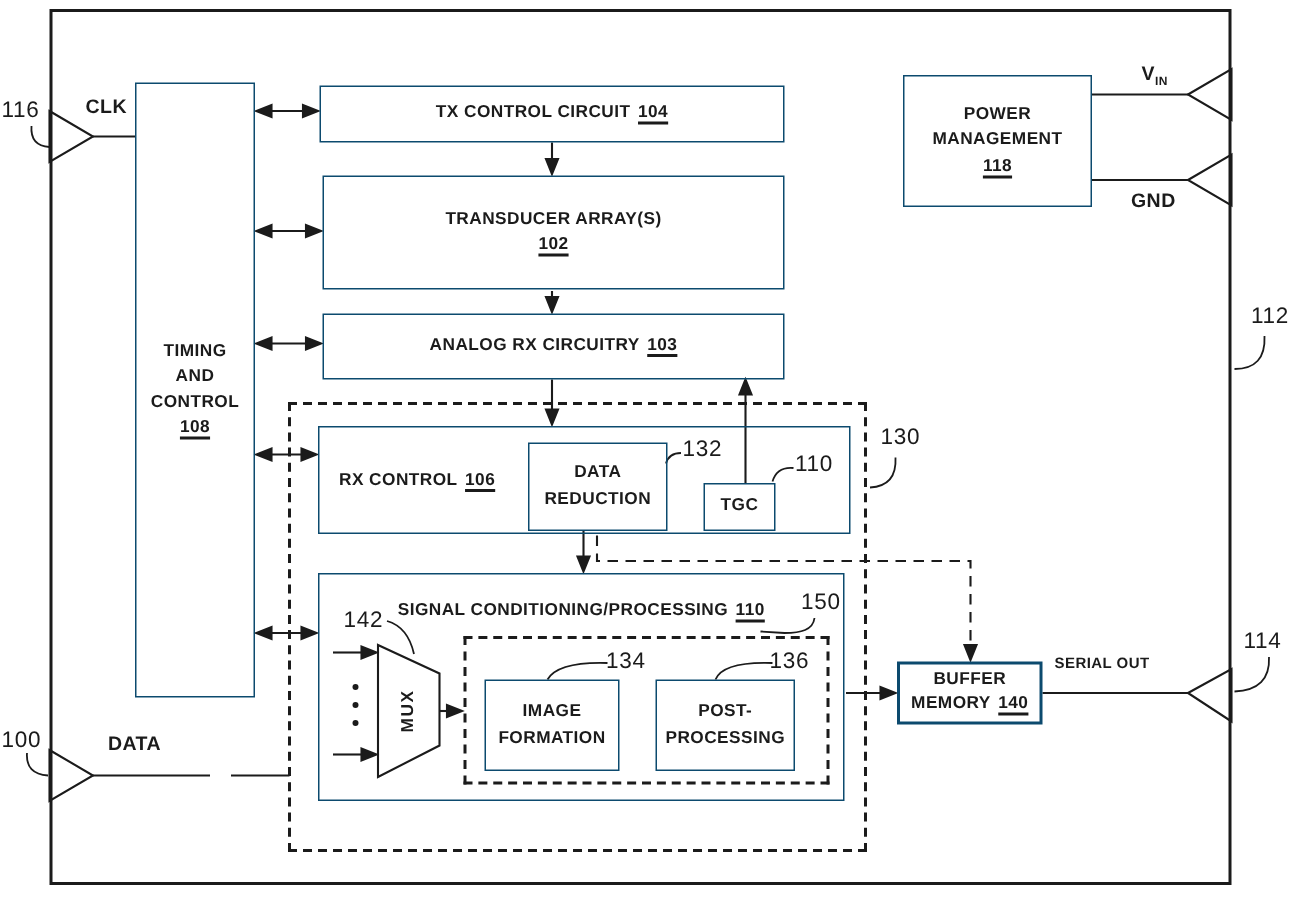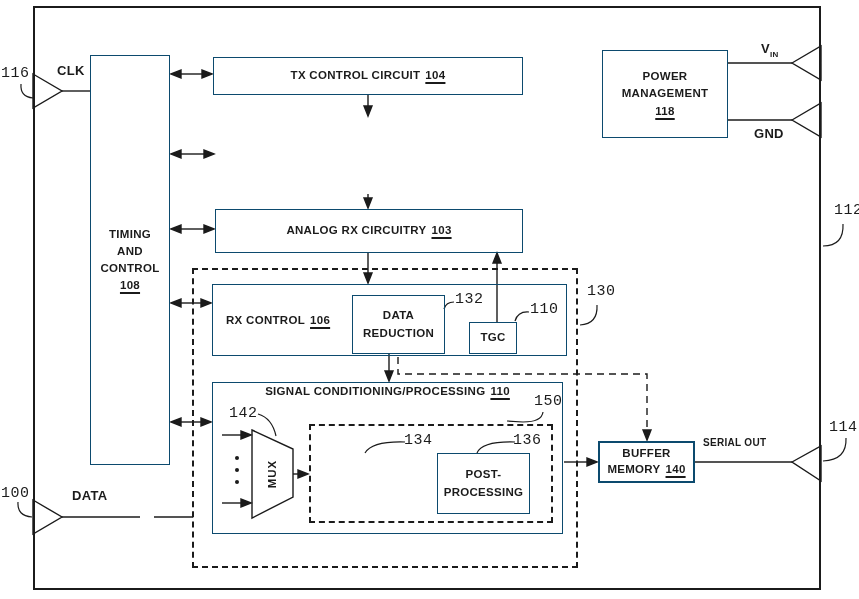"116" .num { font-family: Liberation Mono, monospace -> none }
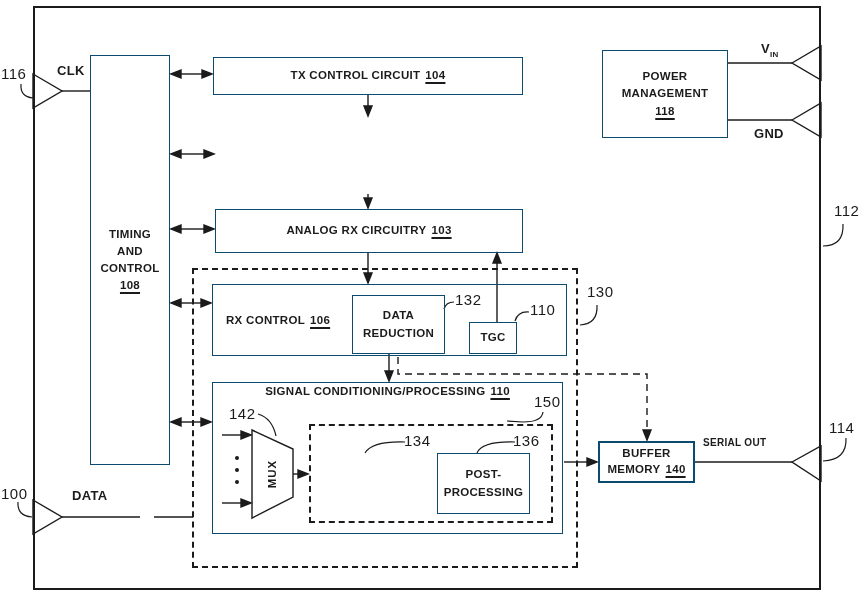"TRANSDUCER ARRAY(S)" div.box { html: none -> <div> <div>TRANSDUCER ARRAY(S)</div> <div><span>102</span></div> </div> }
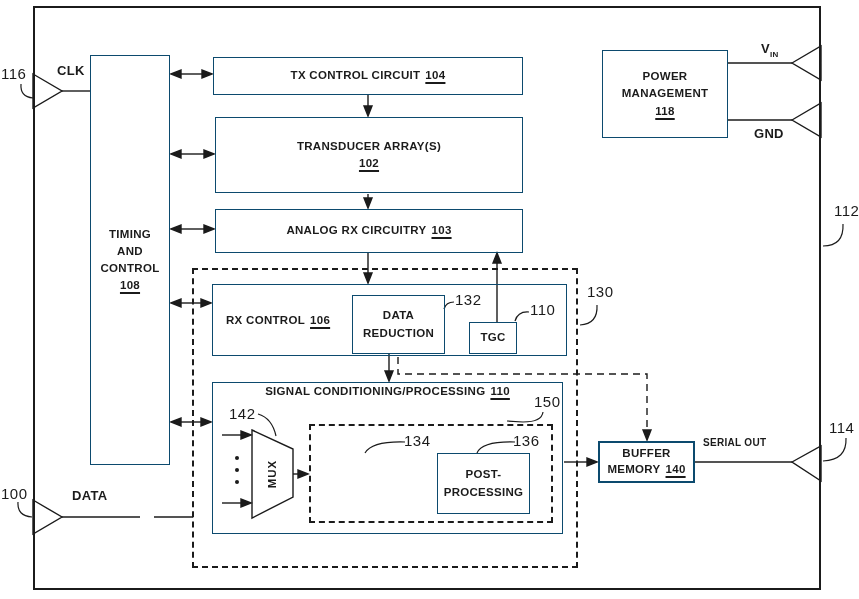"SIGNAL CONDITIONING/PROCESSING 110" .box.toptitle { padding-top: 0 -> 16px }
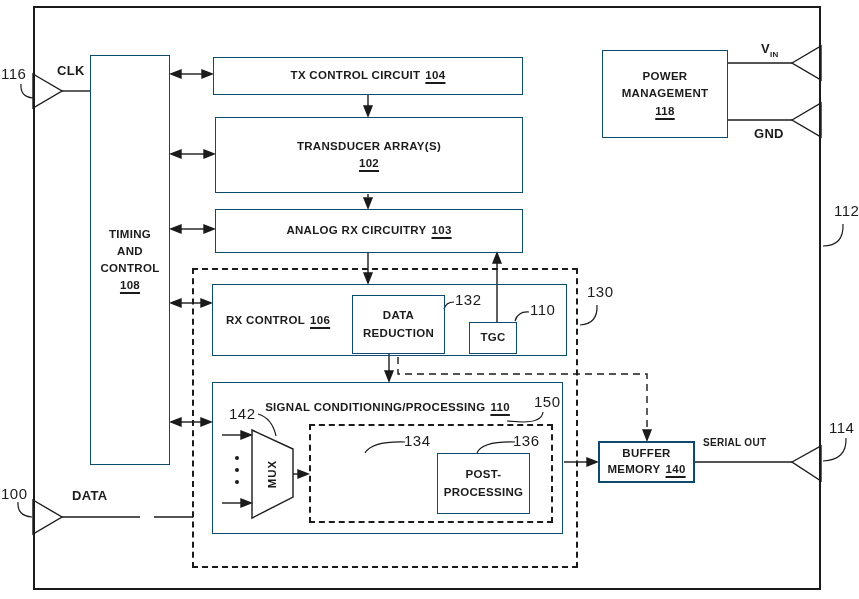"IMAGE" div.box { html: none -> <div> <div>IMAGE</div> <div>FORMATION</div> </div> }
